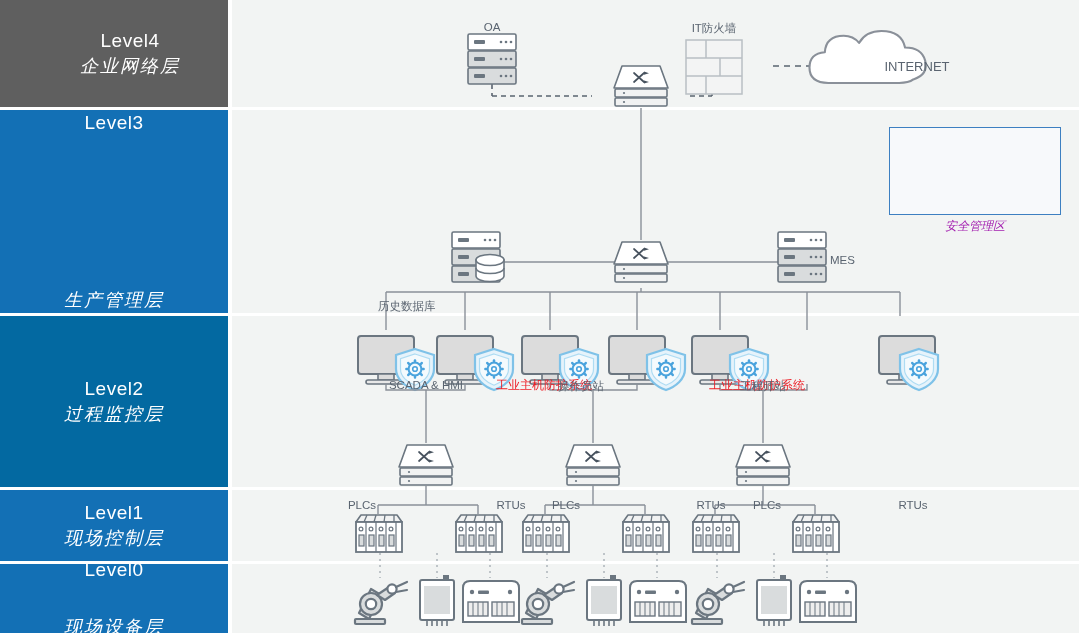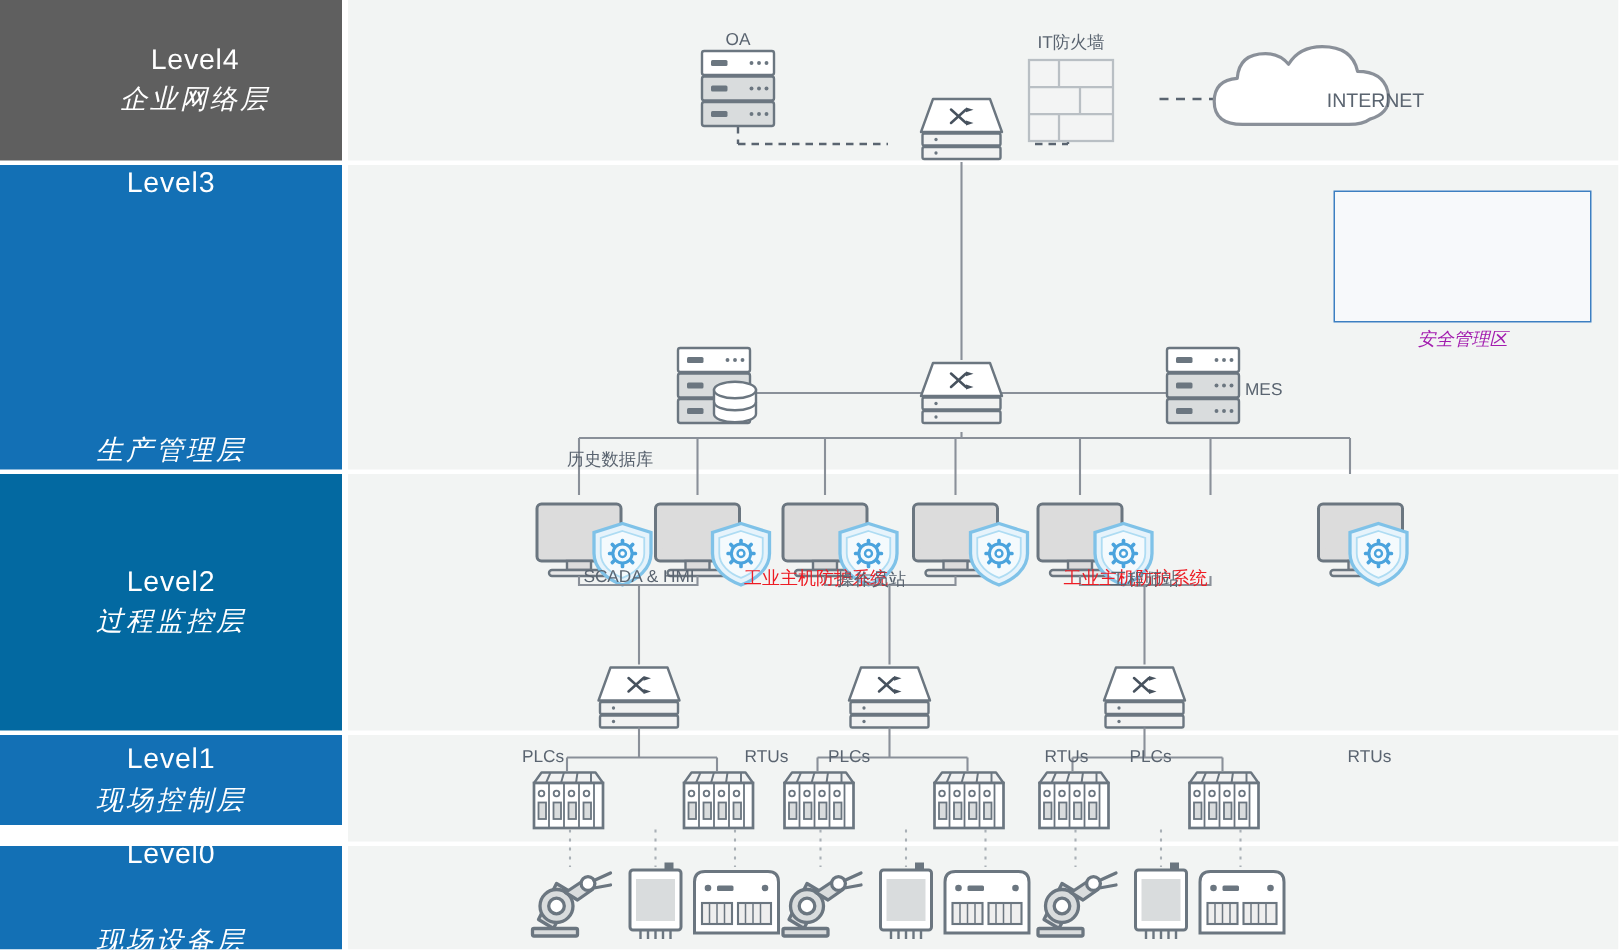"Level1" div.lvl-bar { height: 60px -> 71px }
